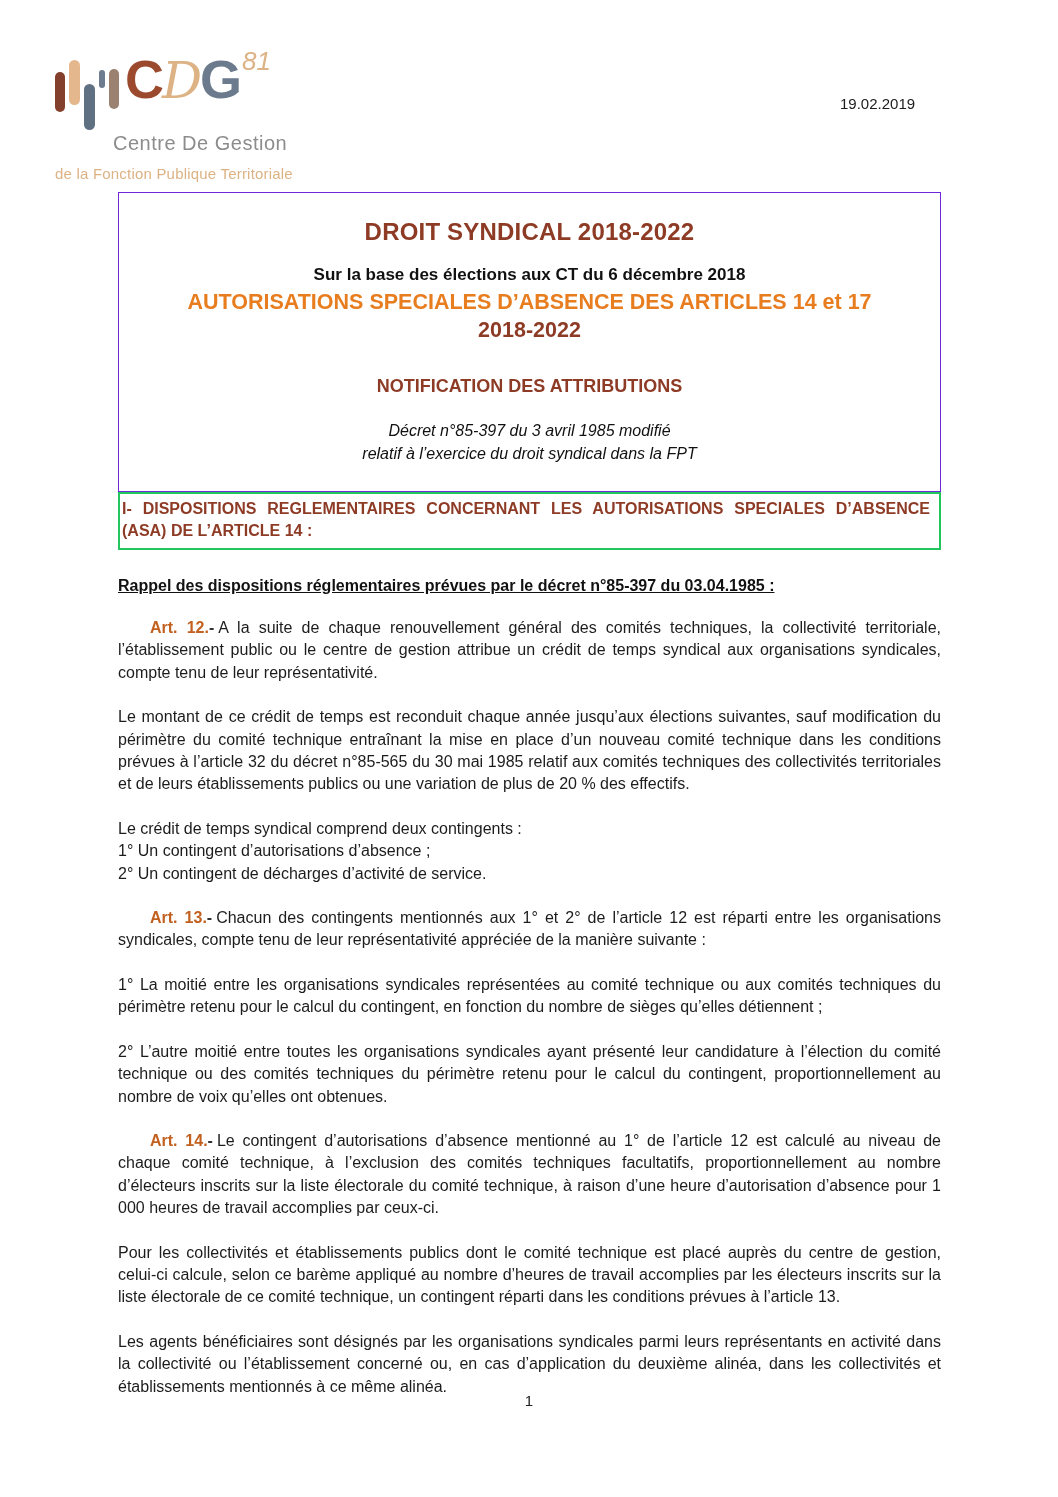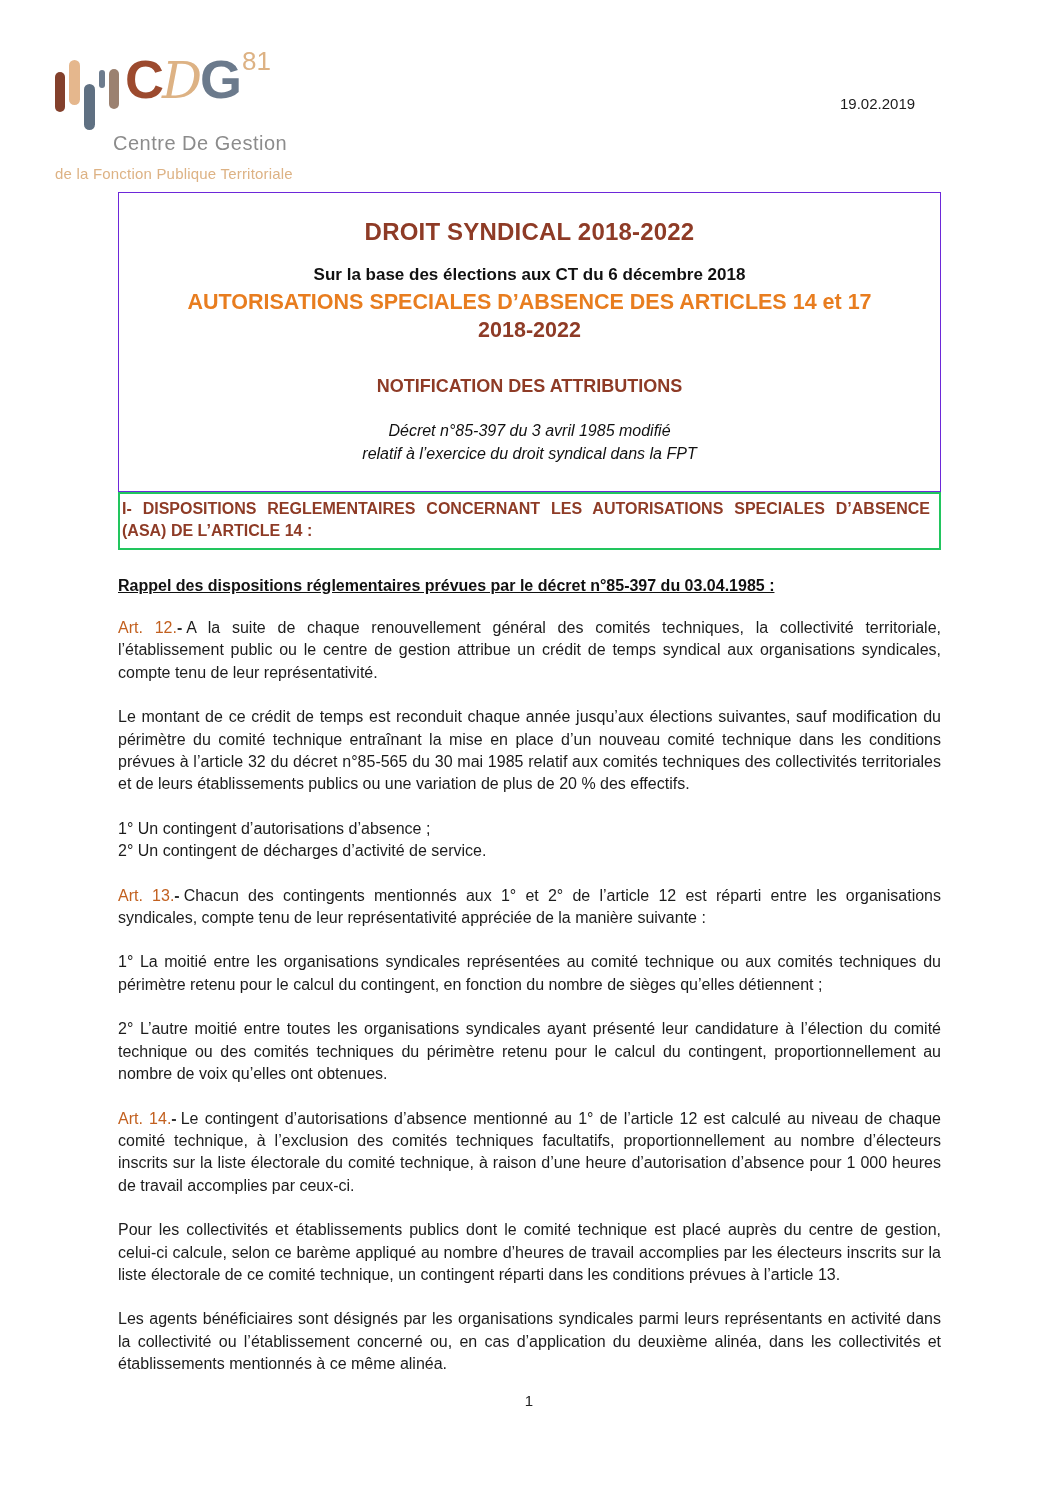"81" .letter-sup { font-style: none -> italic }
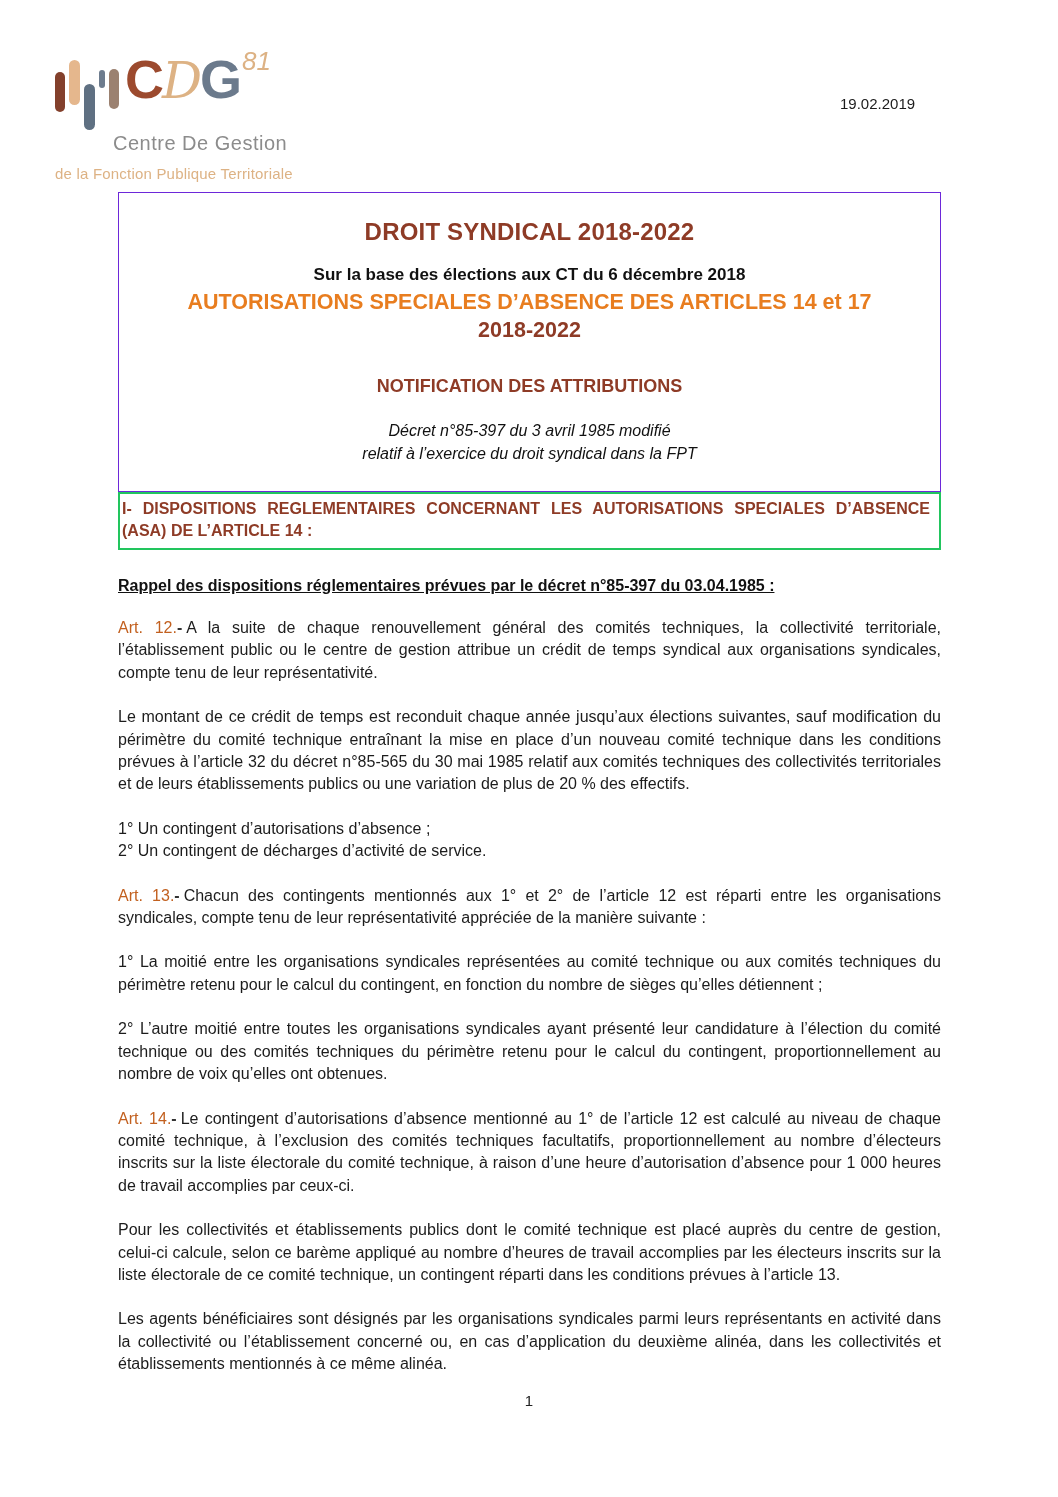"Art. 12." .artlabel { font-weight: normal -> bold; margin-left: none -> 32px }
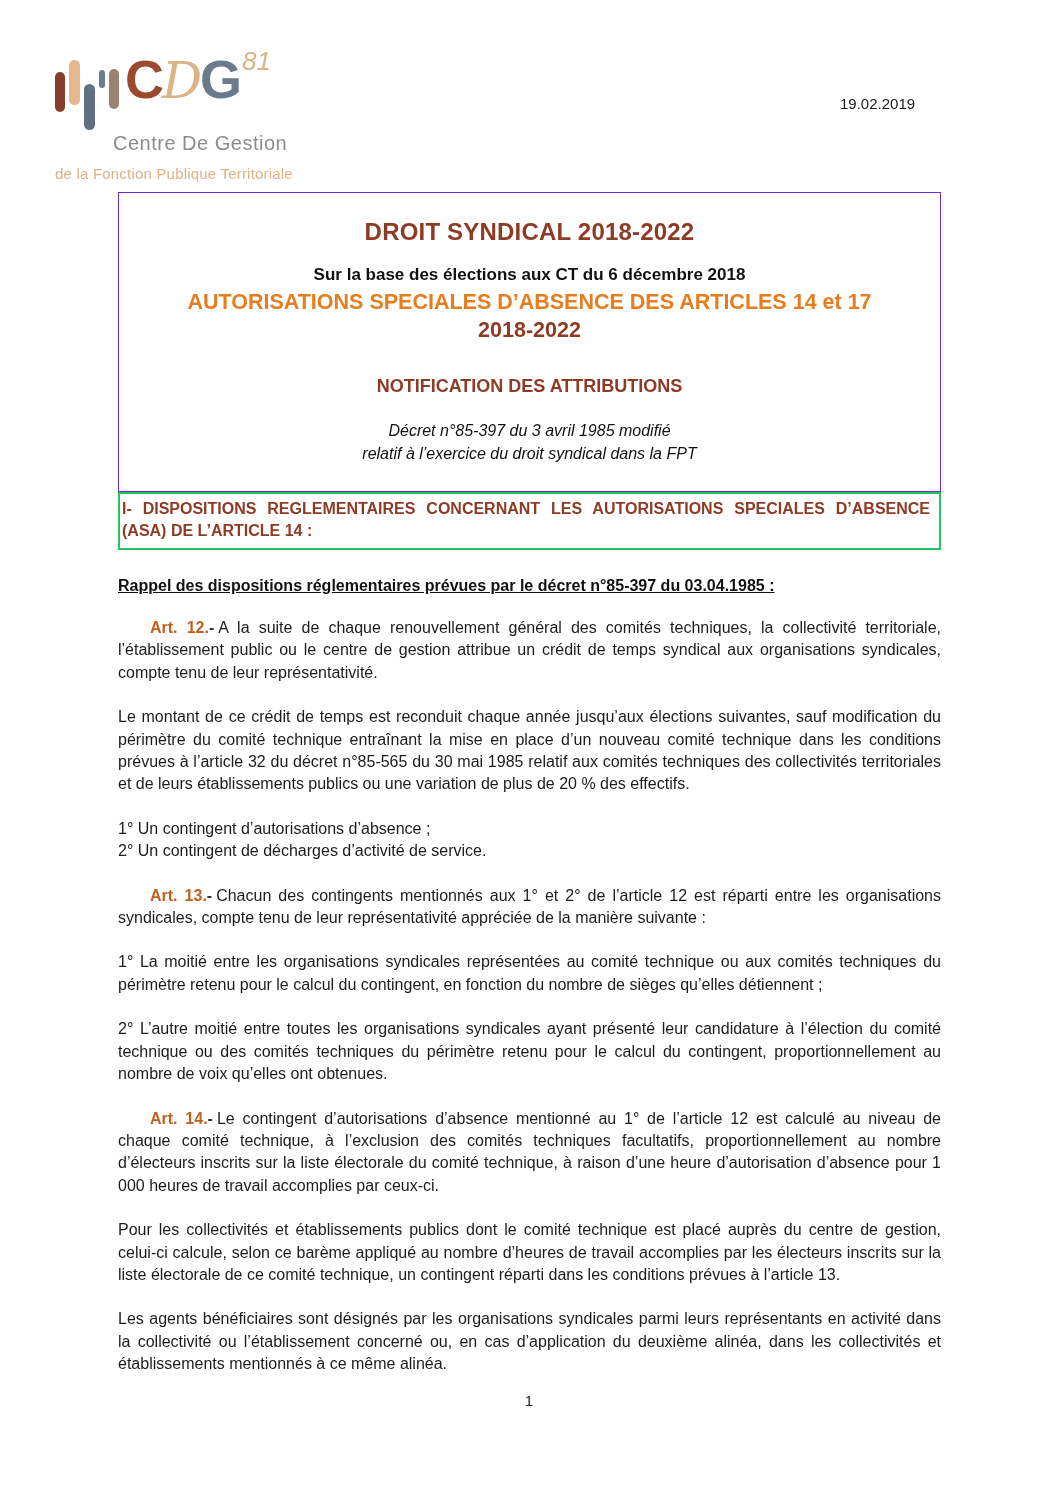"Le crédit de temps syndical" span.ln { html: none -> <span>Le crédit de temps syndical comprend deux contingents :</span> }
